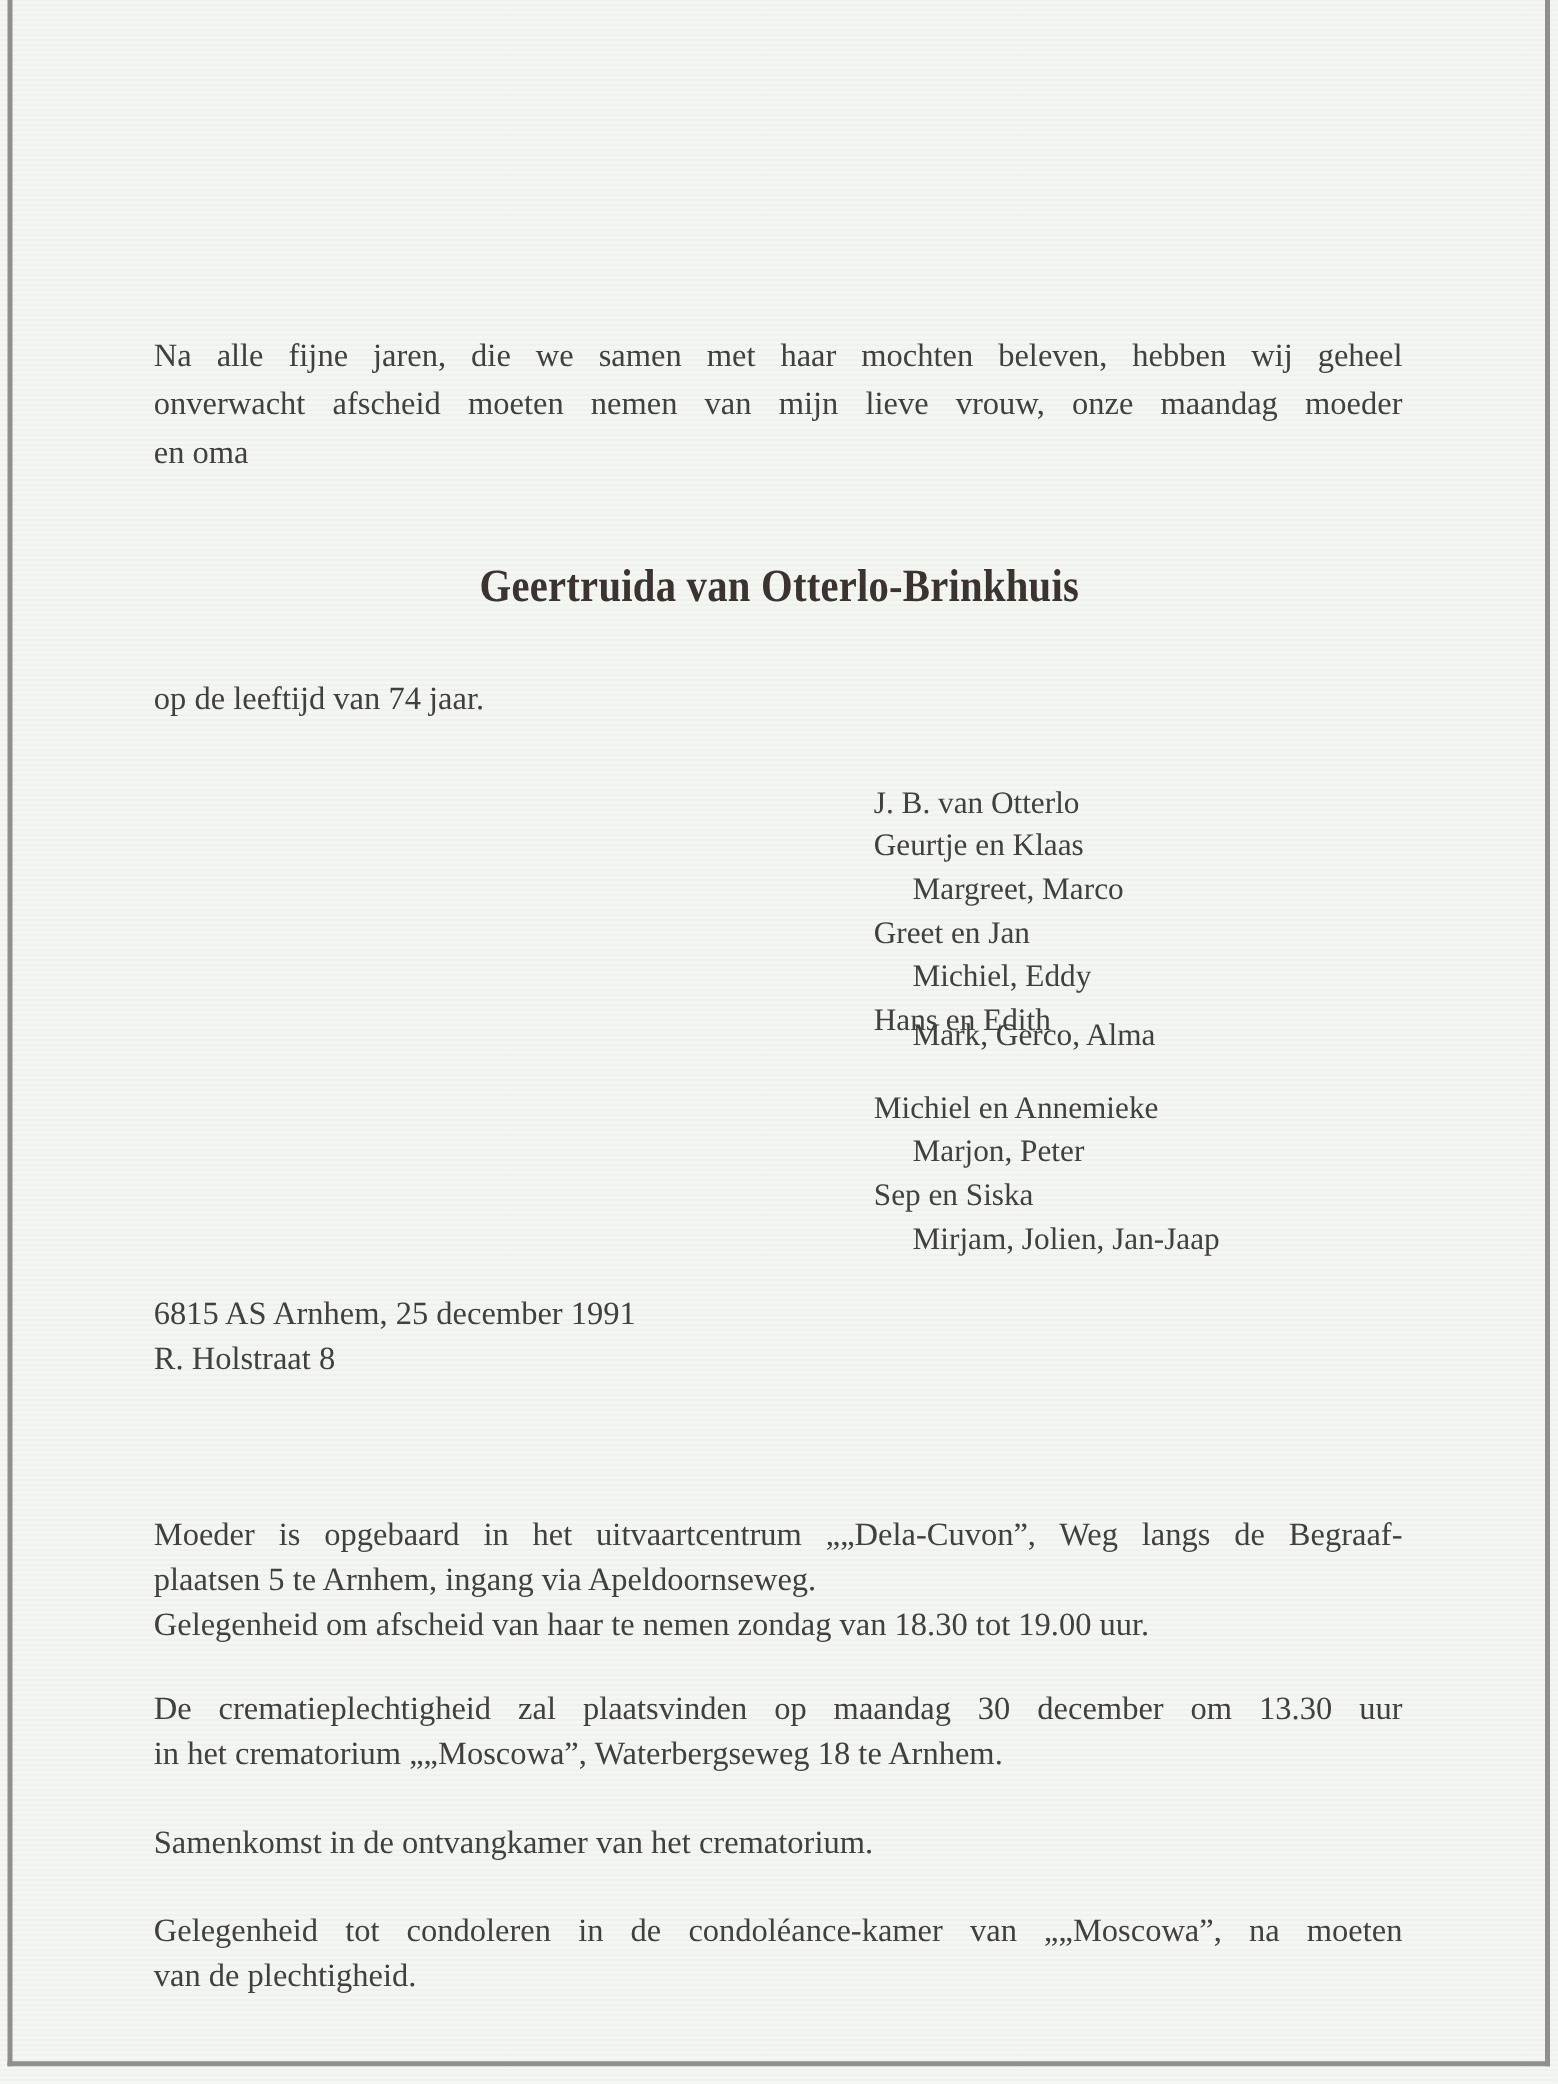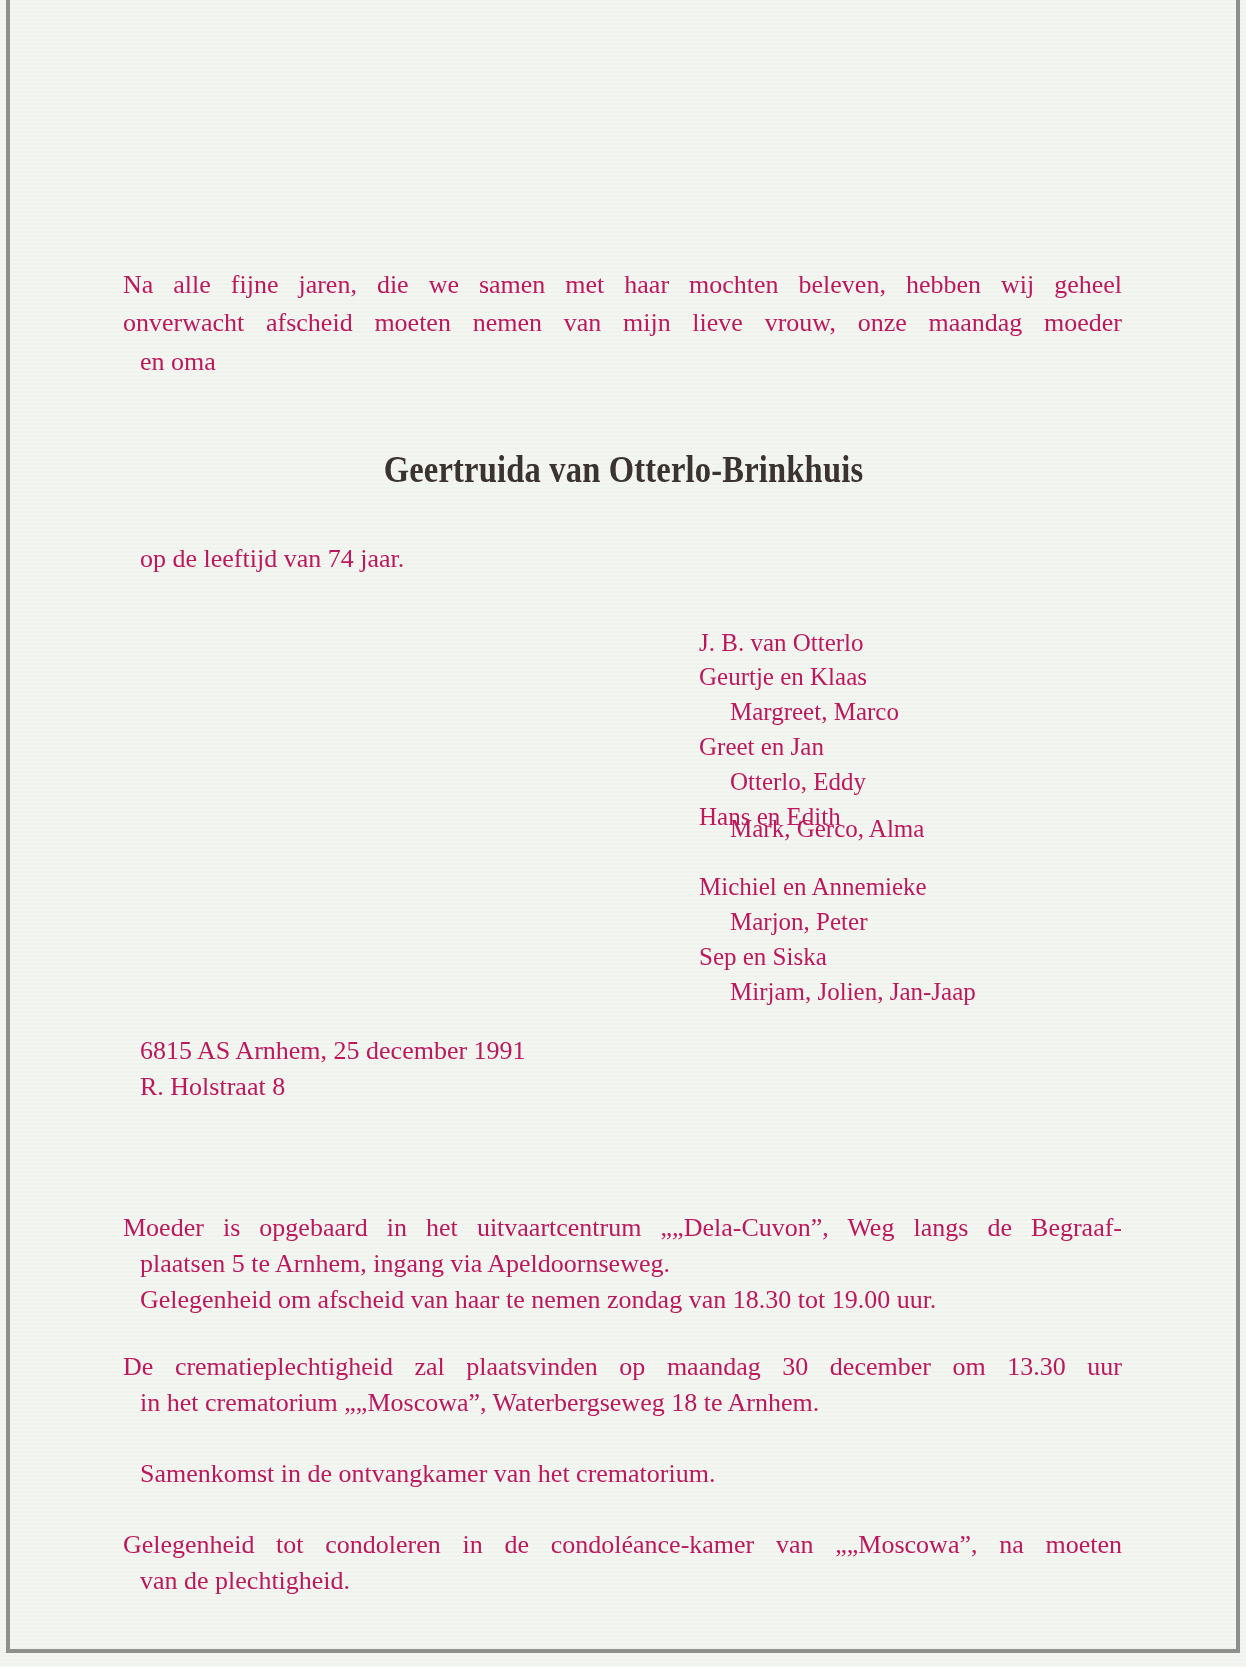"Na alle fijne jaren, die" .line { color: #be185d -> #404040 }
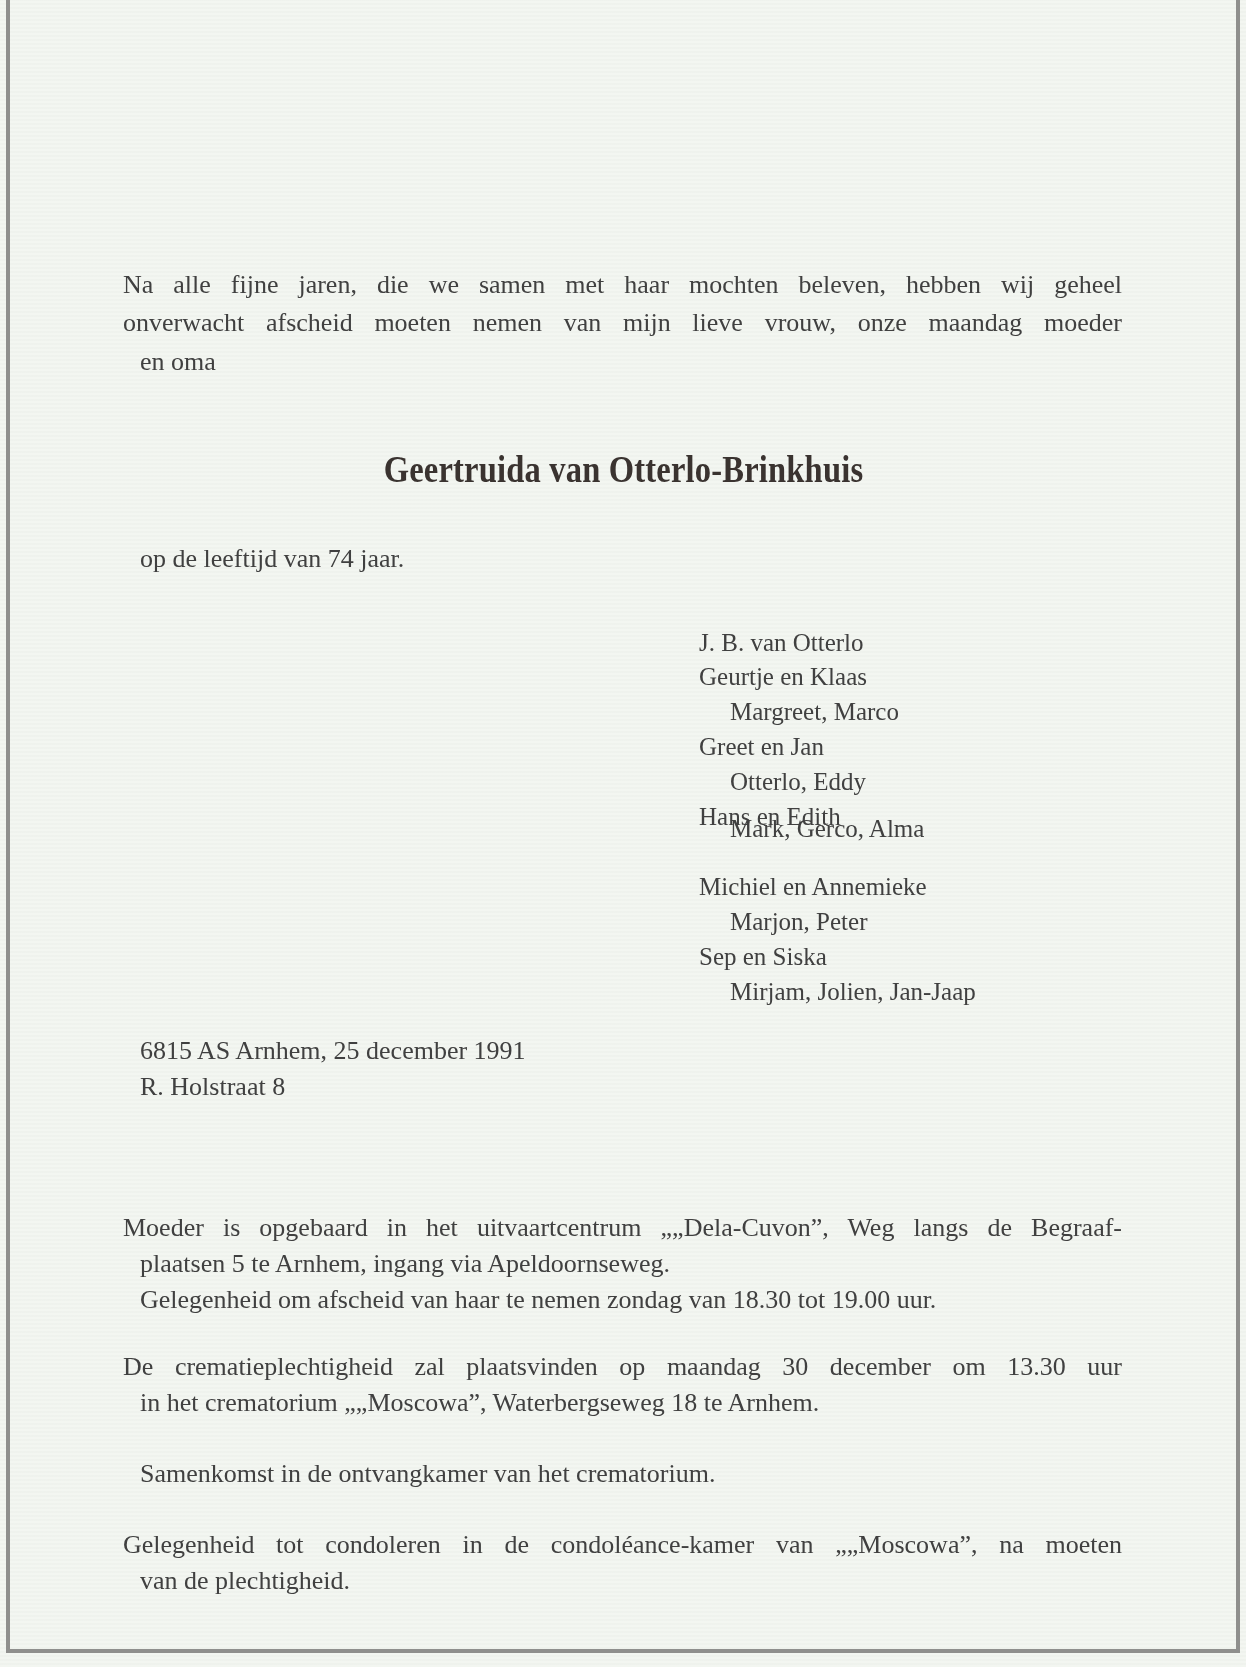"en oma" .left { margin-left: 17px -> none }
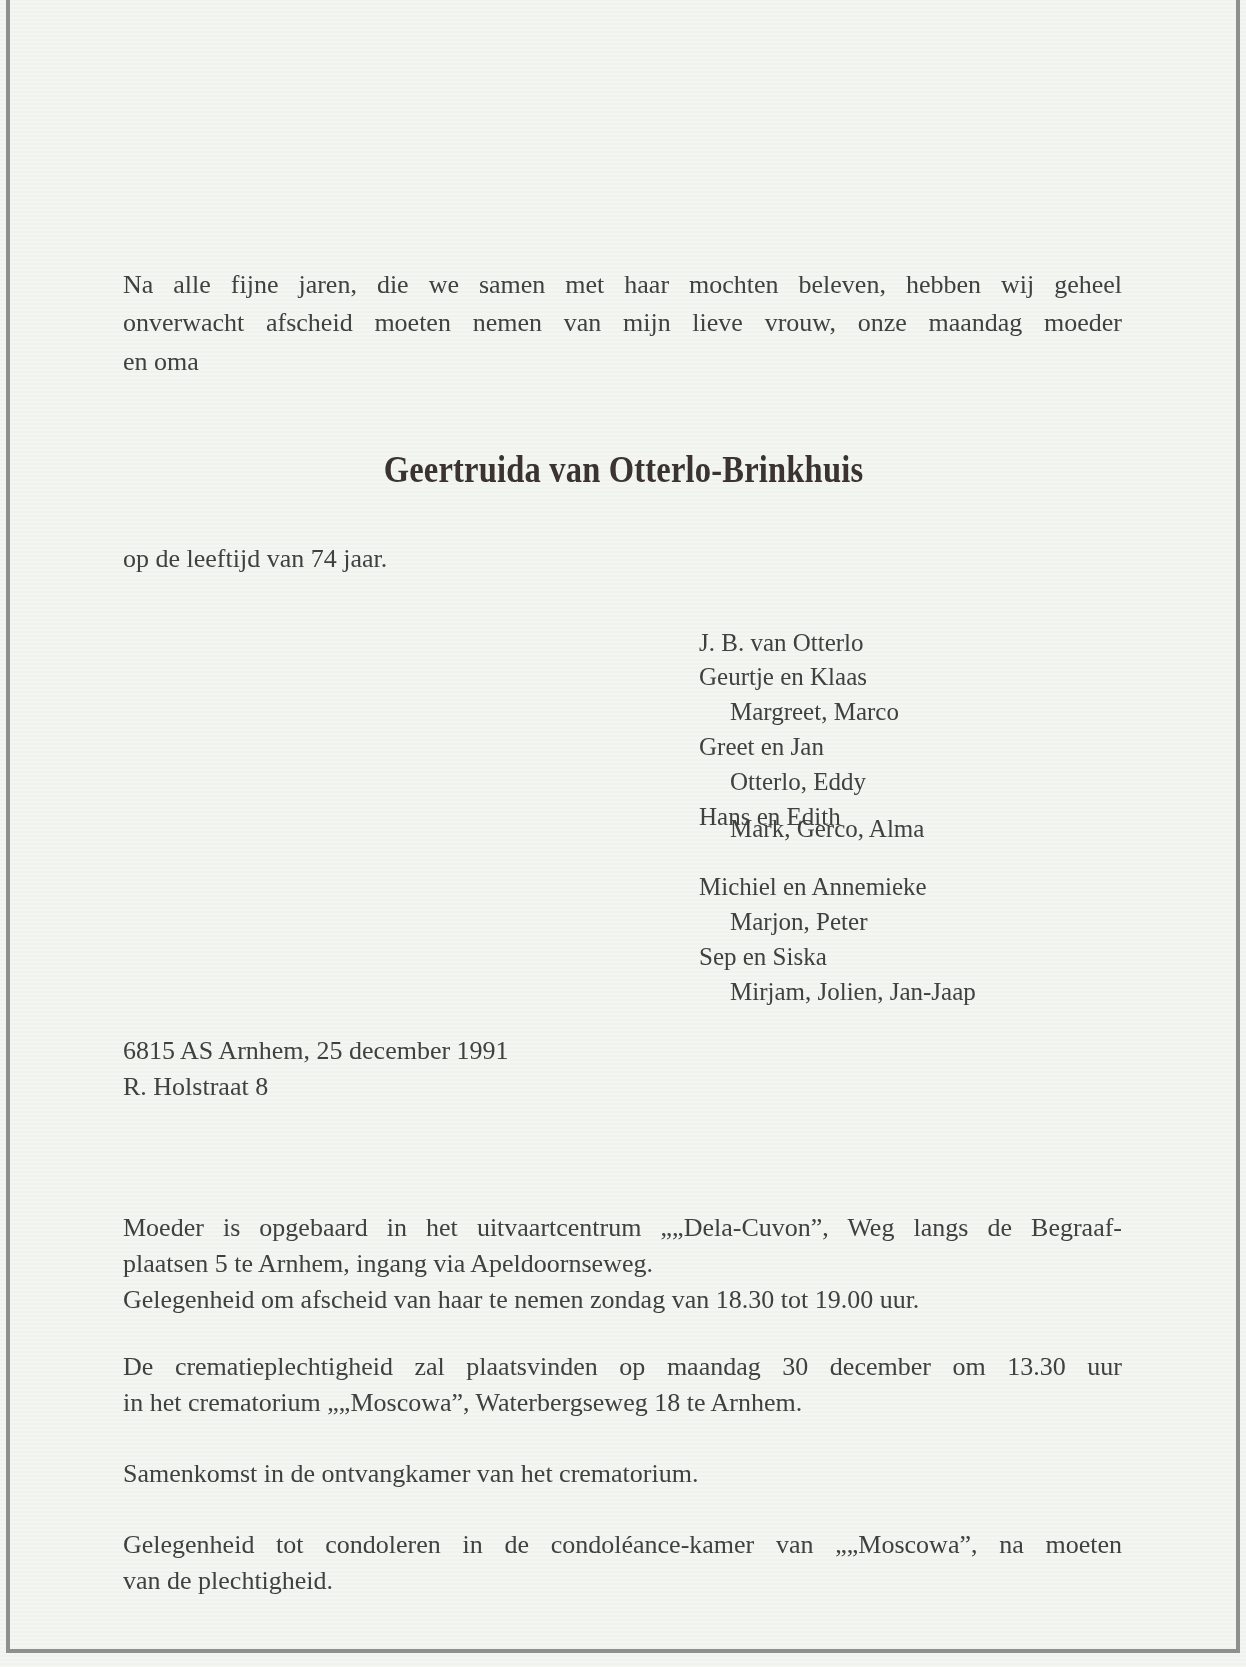"Otterlo, Eddy" div.line { text: Otterlo -> Michiel }
